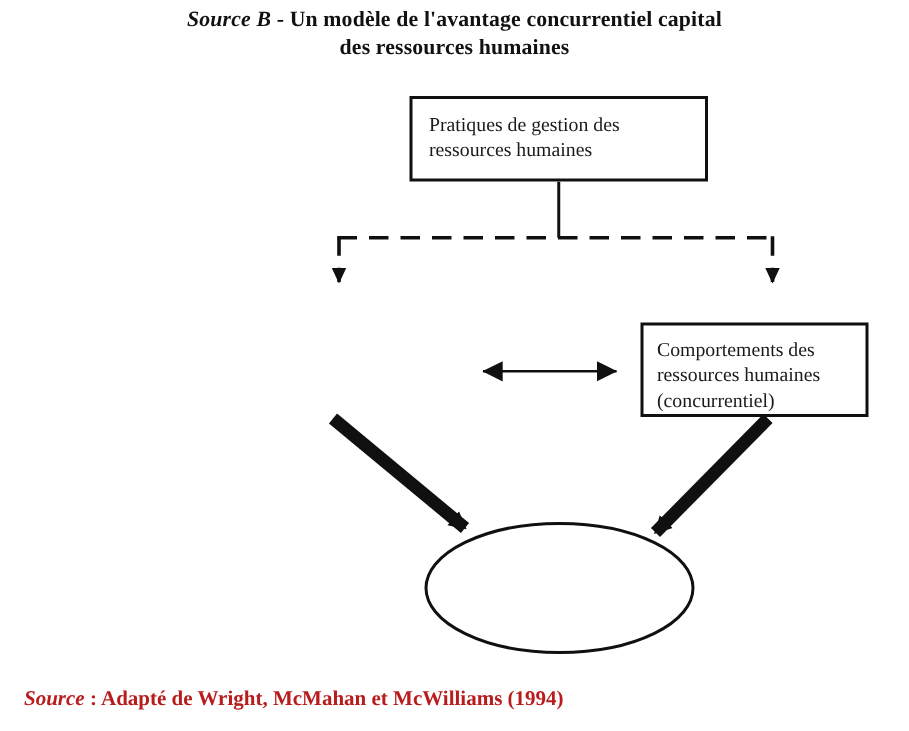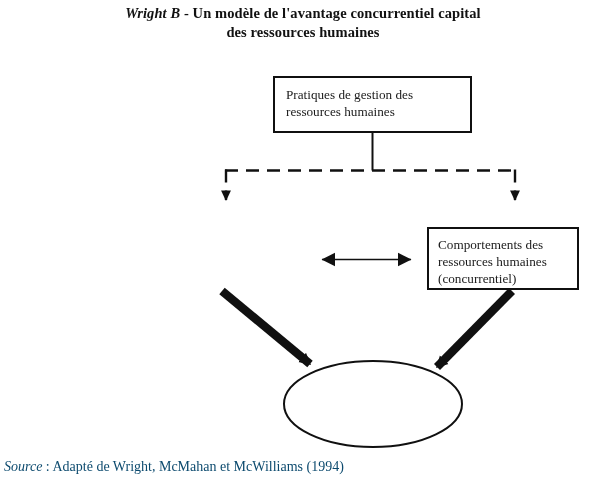"Wright B" span.fig-label { text: Wright -> Source }
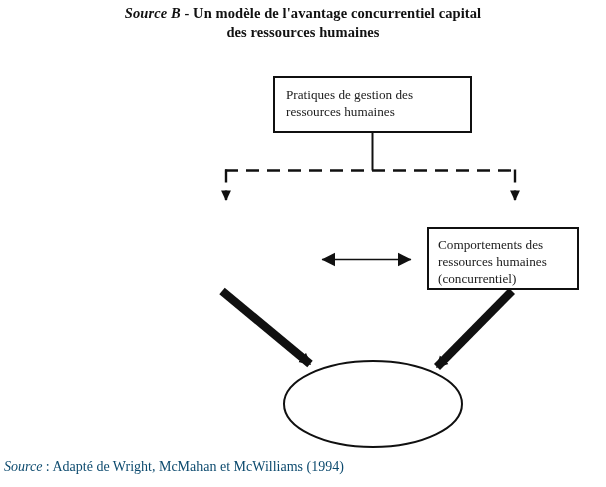"Pratiques de gestion des" .diagram { top: 12px -> 0 }
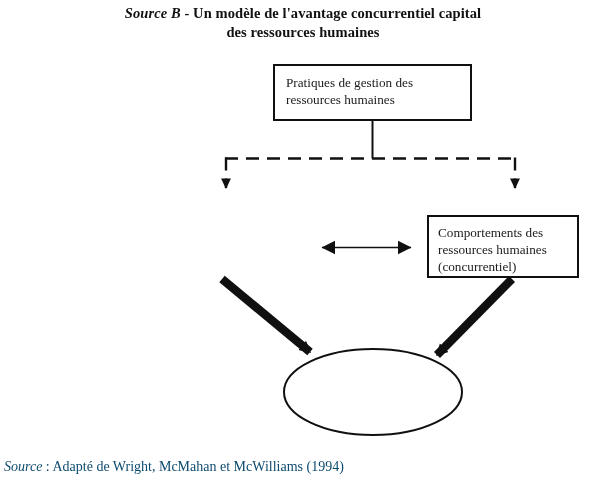"Source : Adapté de Wright," .source-block { color: #0c4a6e -> #b91c1c; font-weight: normal -> bold; left: 4px -> 16px }
